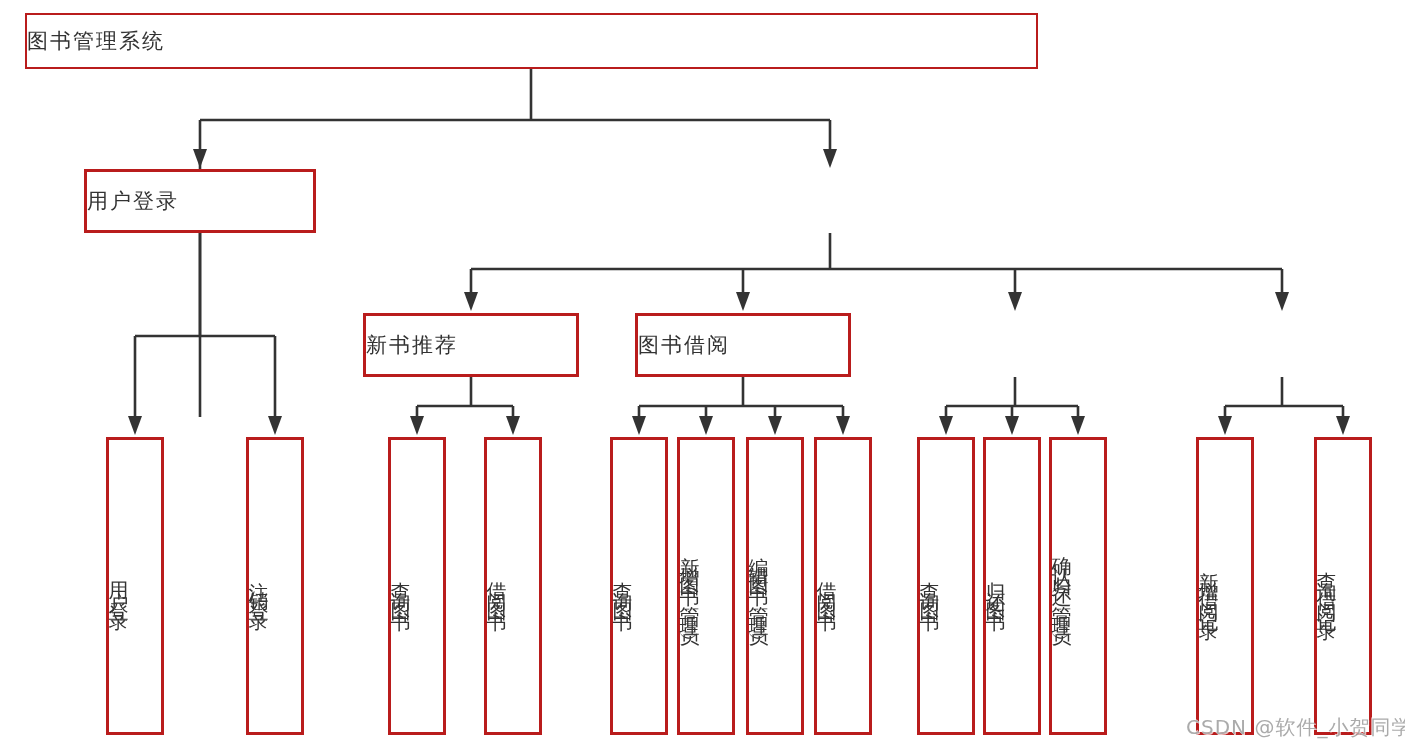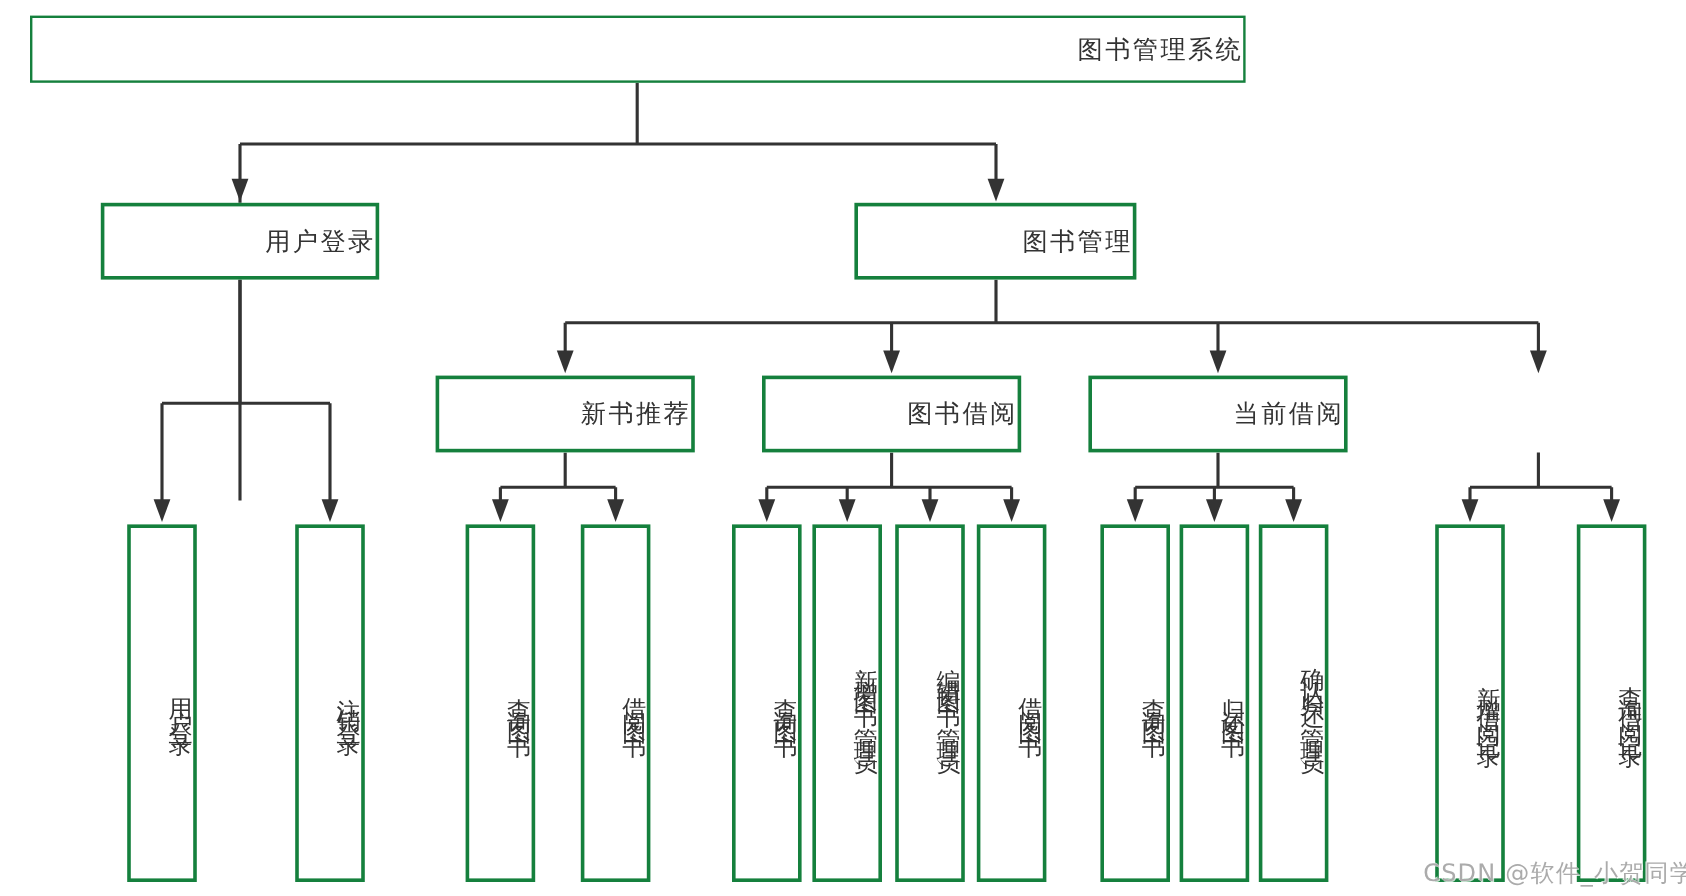"图书管理系统" .node { border: 3px solid #15803d -> 3px solid #b91c1c; justify-content: flex-end -> flex-start }
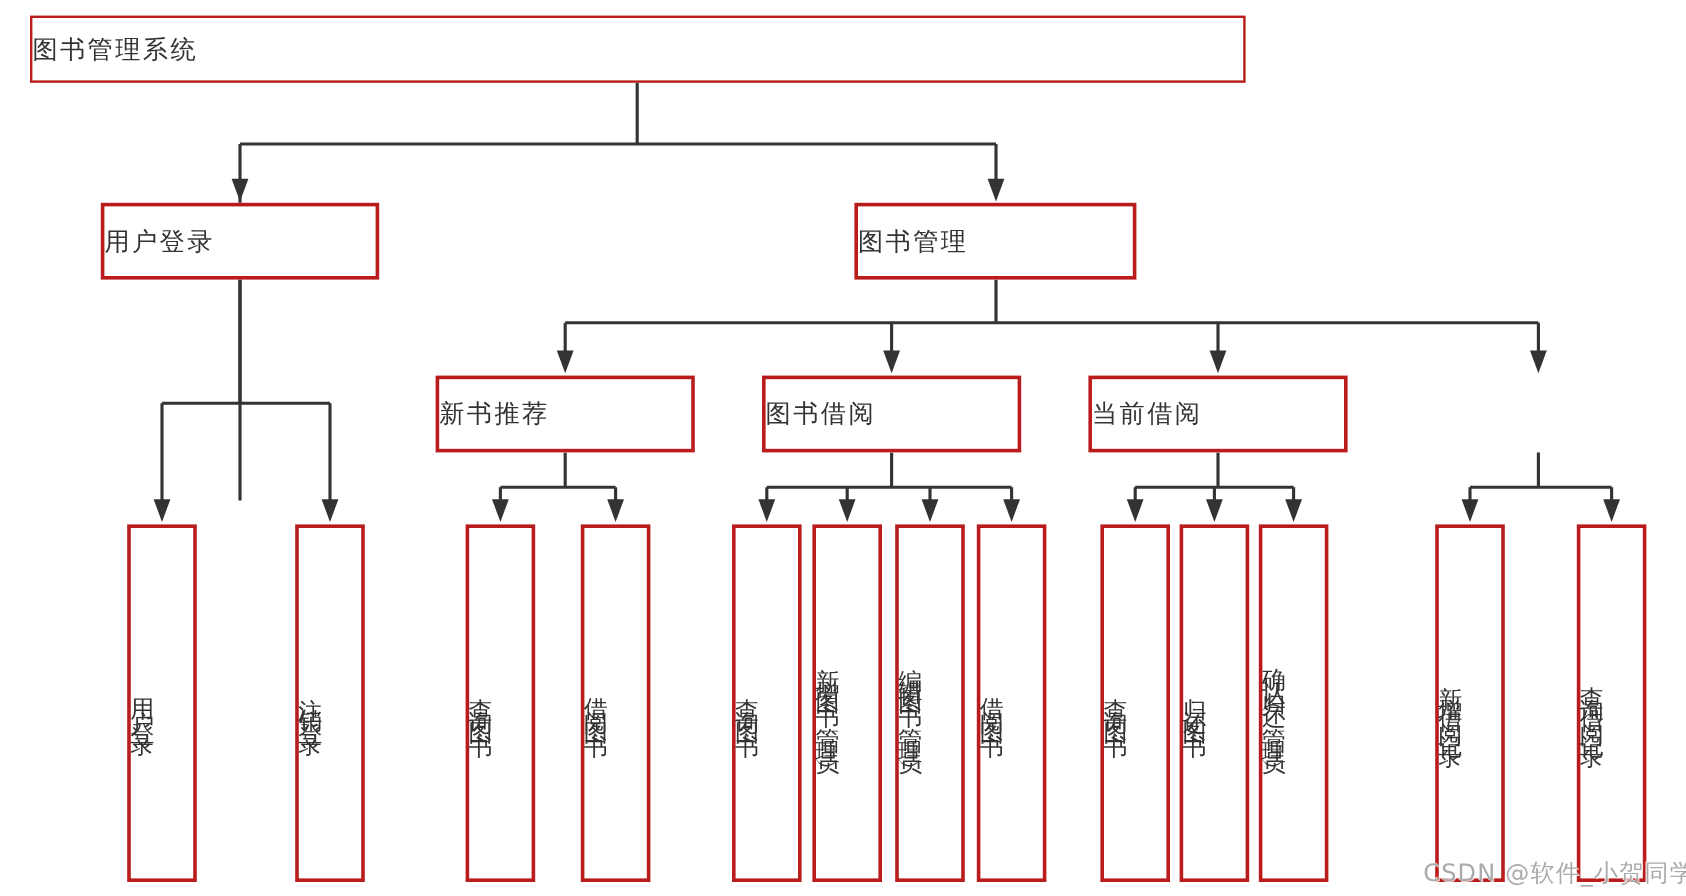"图书管理" div.node { html: <div> <span>图书管理</span> </div> -> none }
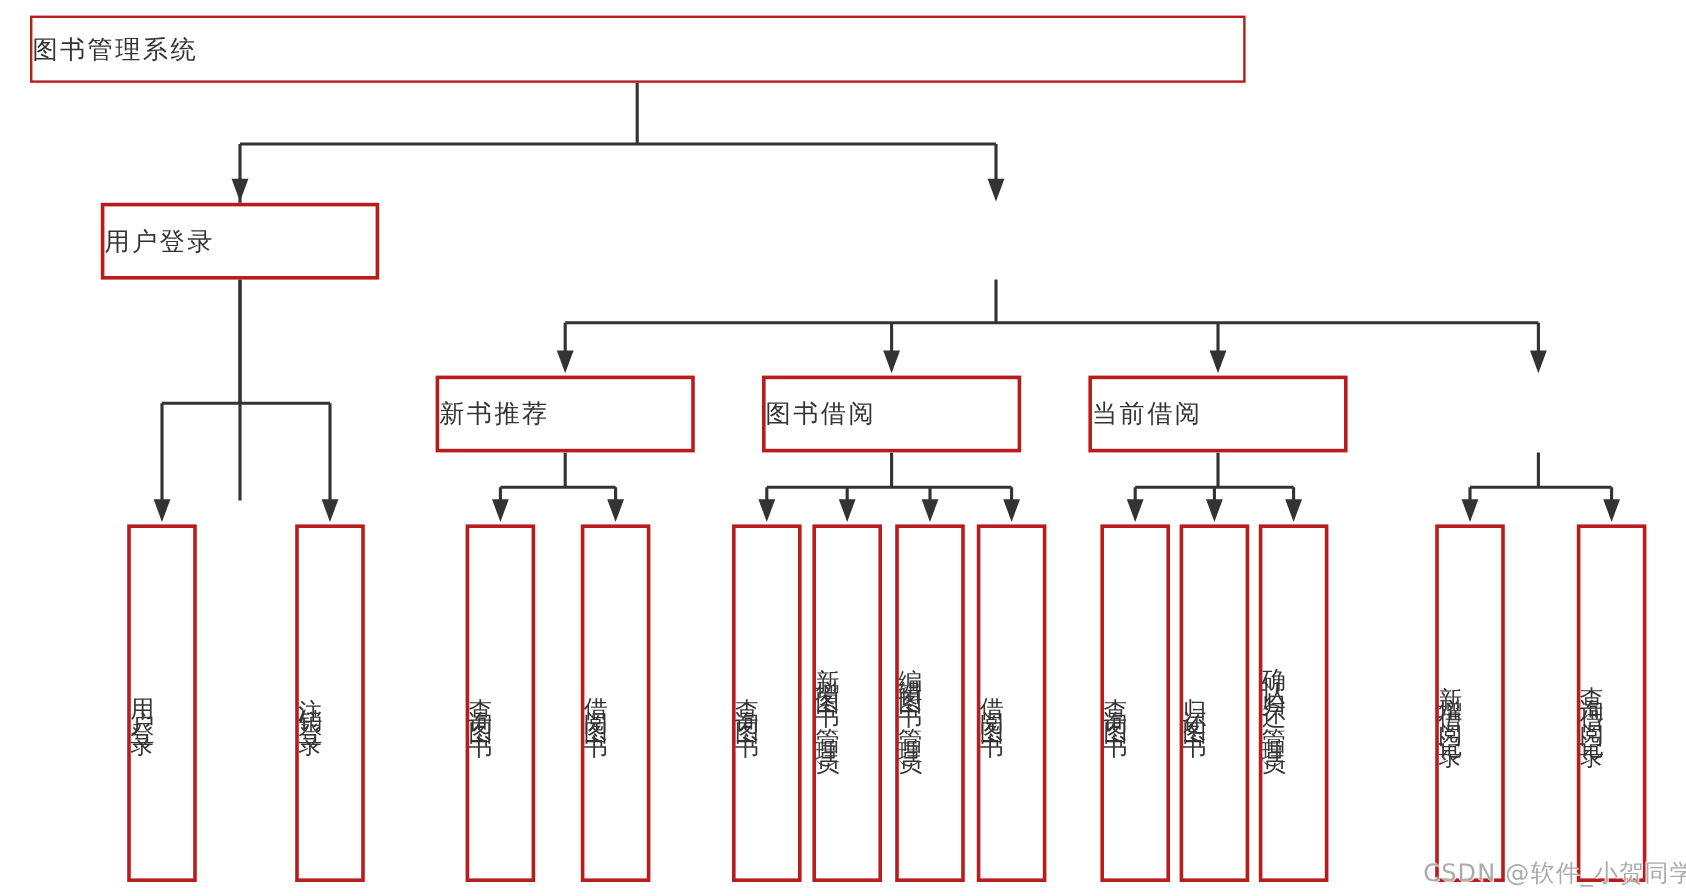"当前借阅" div.node { html: <div> <span>当前借阅</span> </div> -> none }
